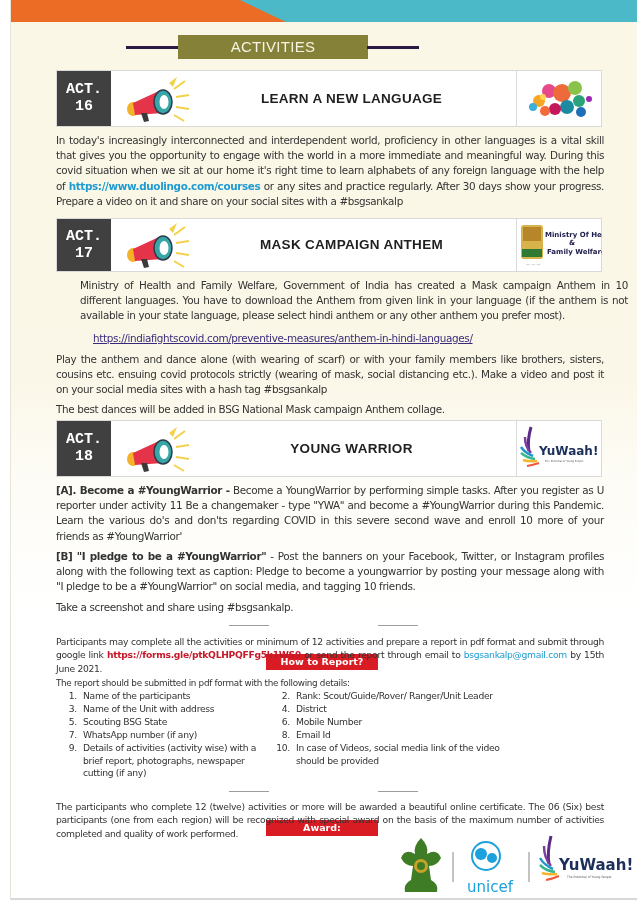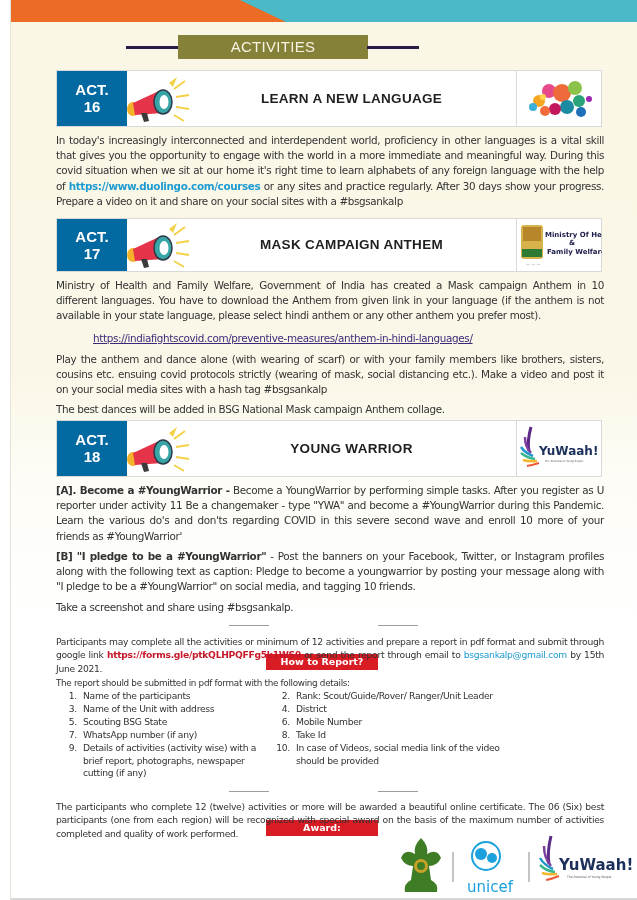"ACT." .act-badge { background: #0369a1 -> #404040; font-family: Liberation Sans, sans-serif -> Liberation Mono, monospace; width: 70px -> 54px }
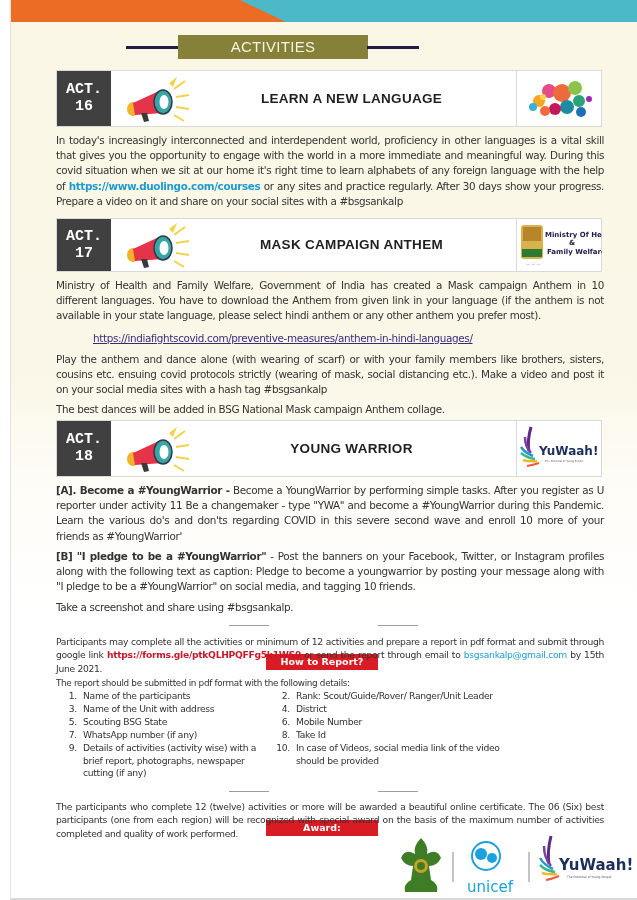"Ministry of Health and Family" p.para { margin-left: none -> 24px }
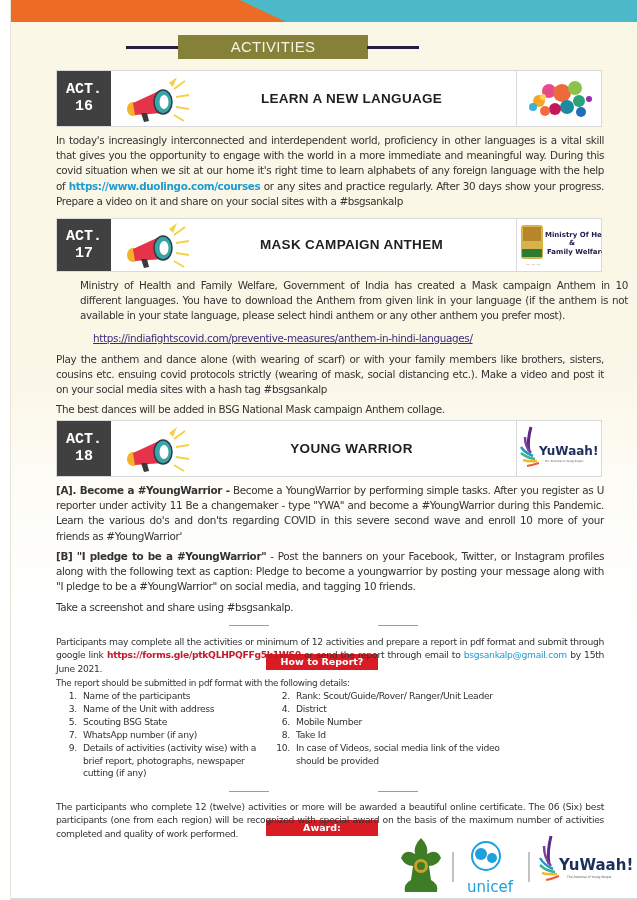"Take Id" span.txt { text: Take -> Email }
